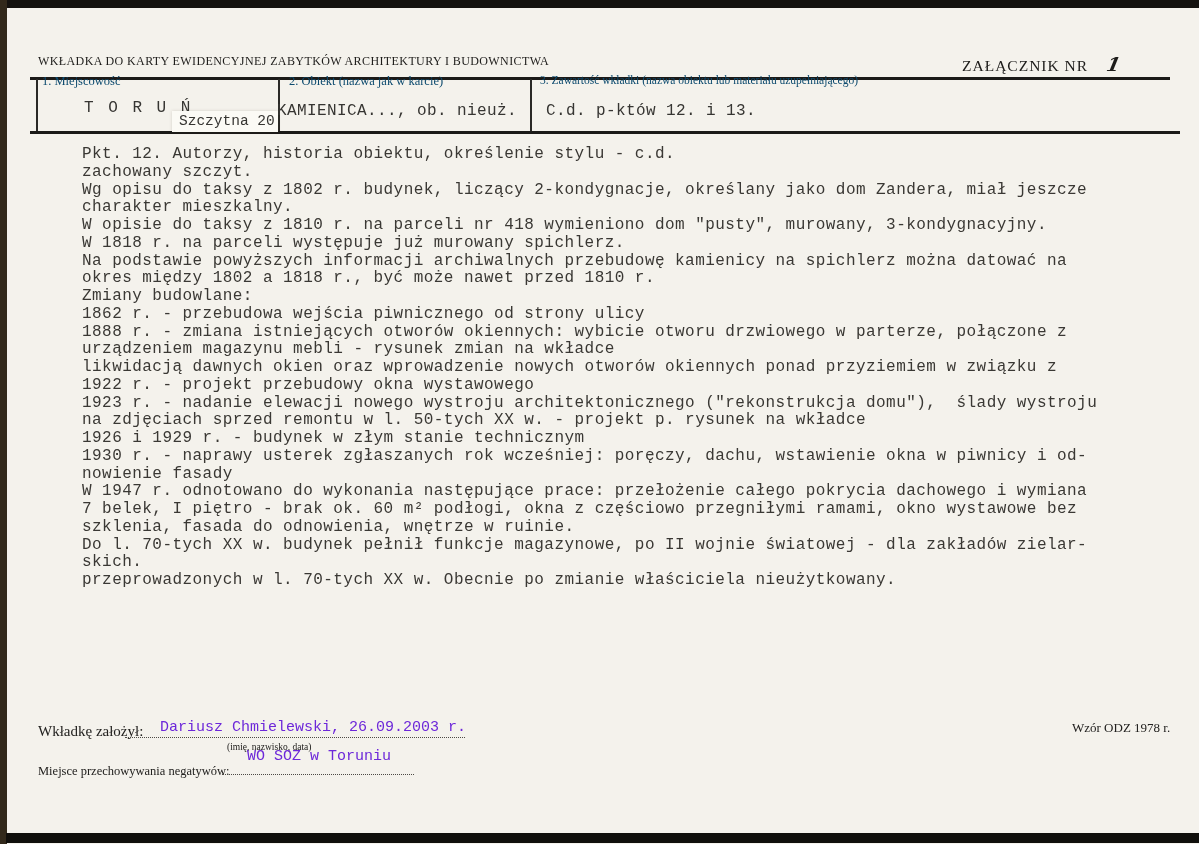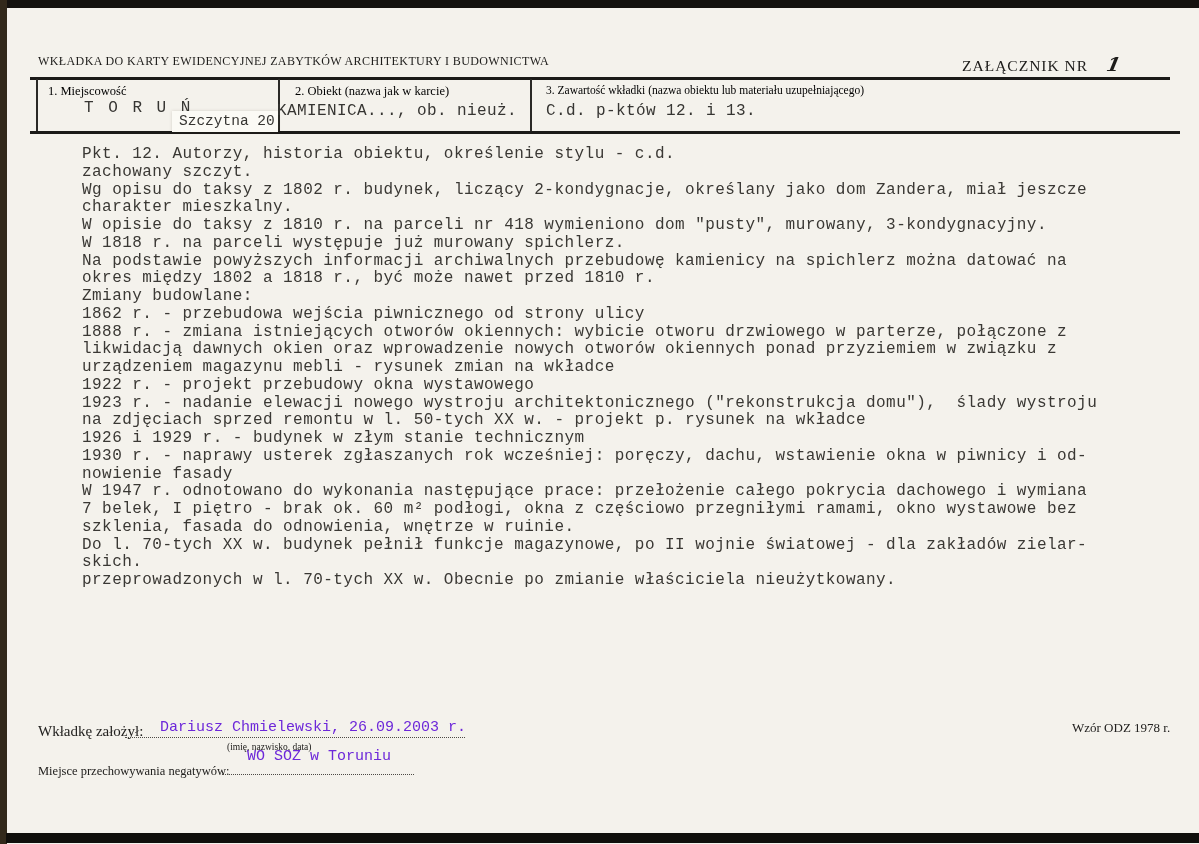"1. Miejscowość" .cell-label { color: #000000 -> #0c4a6e; margin-left: 6px -> none; top: 84px -> 74px }
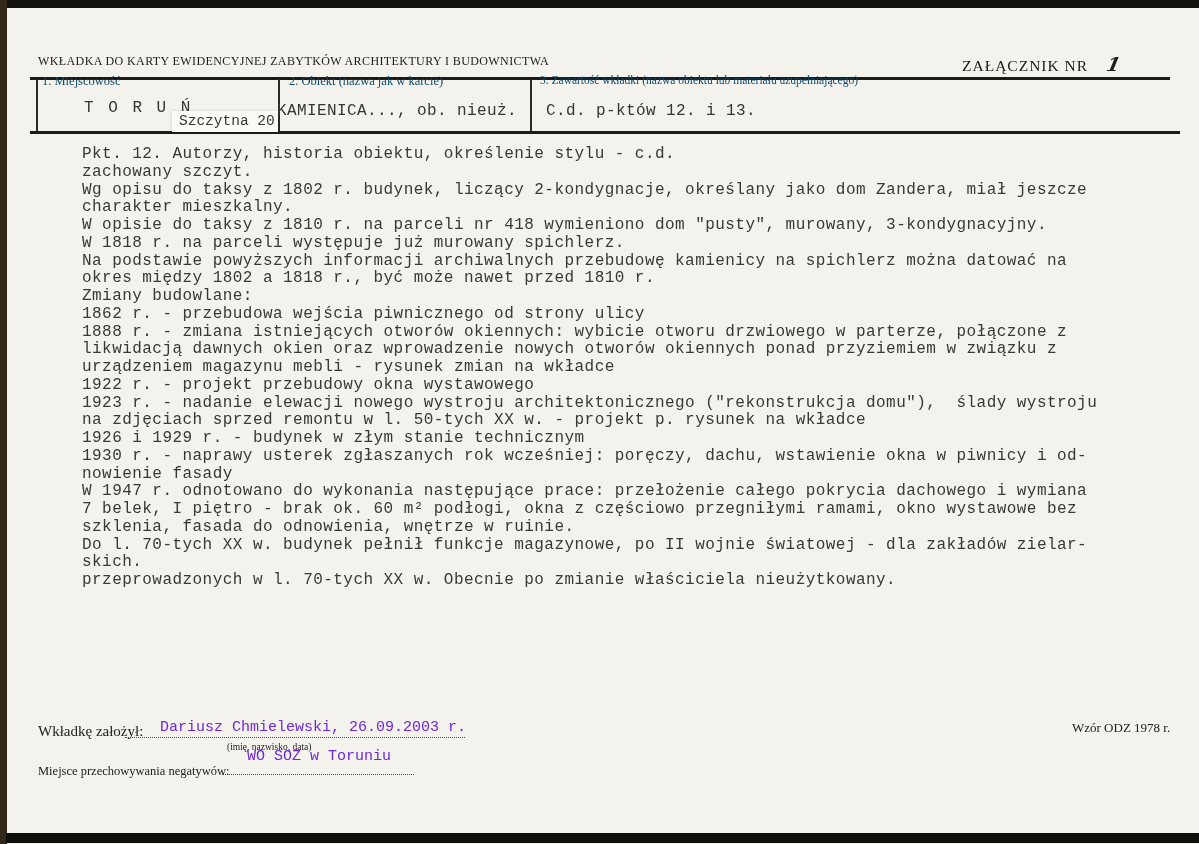"likwidacją dawnych okien oraz" div.tline { order: before "urządzeniem magazynu mebli - rysunek" -> after "urządzeniem magazynu mebli - rysunek" }
